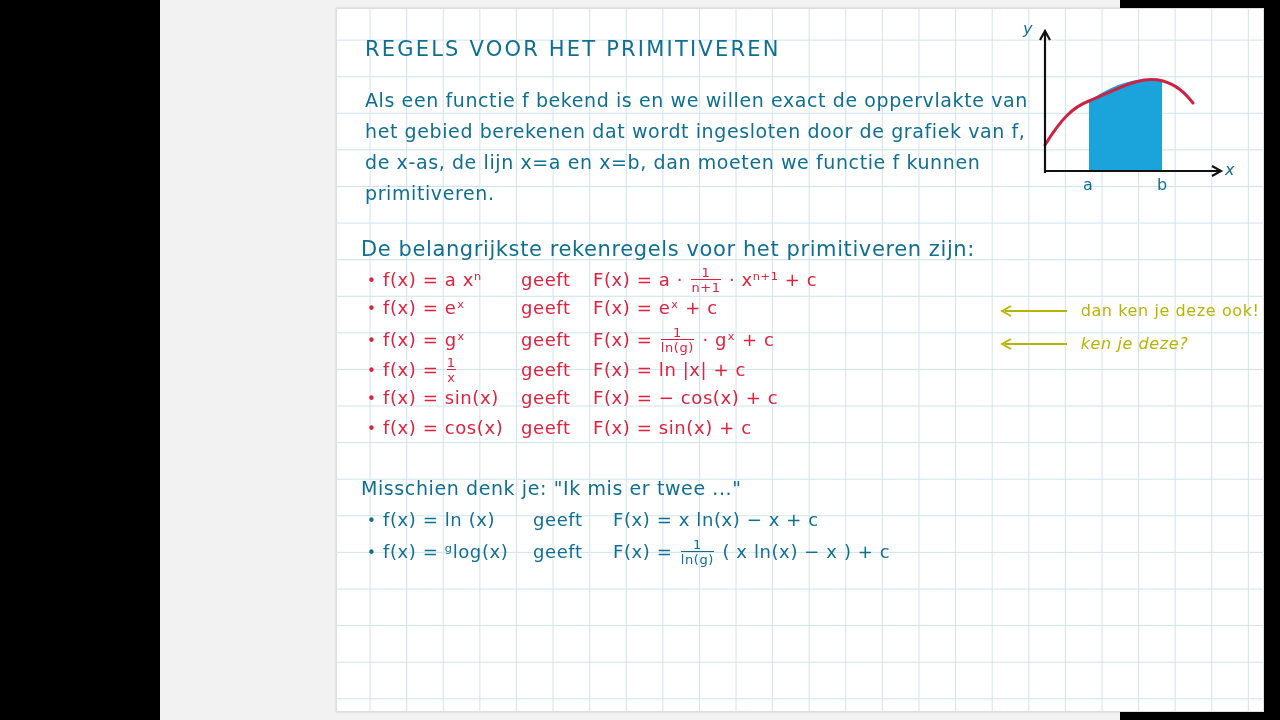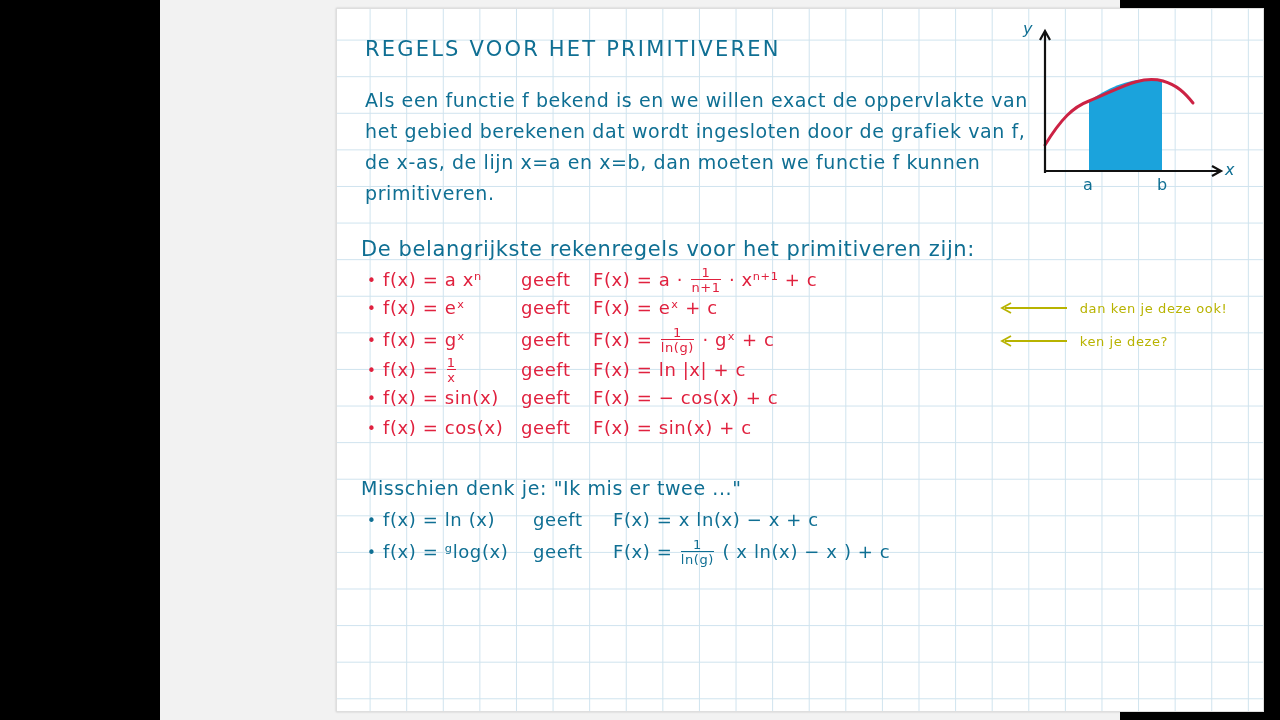"dan ken je deze ook!" .annot { font-size: 13px -> 16px }
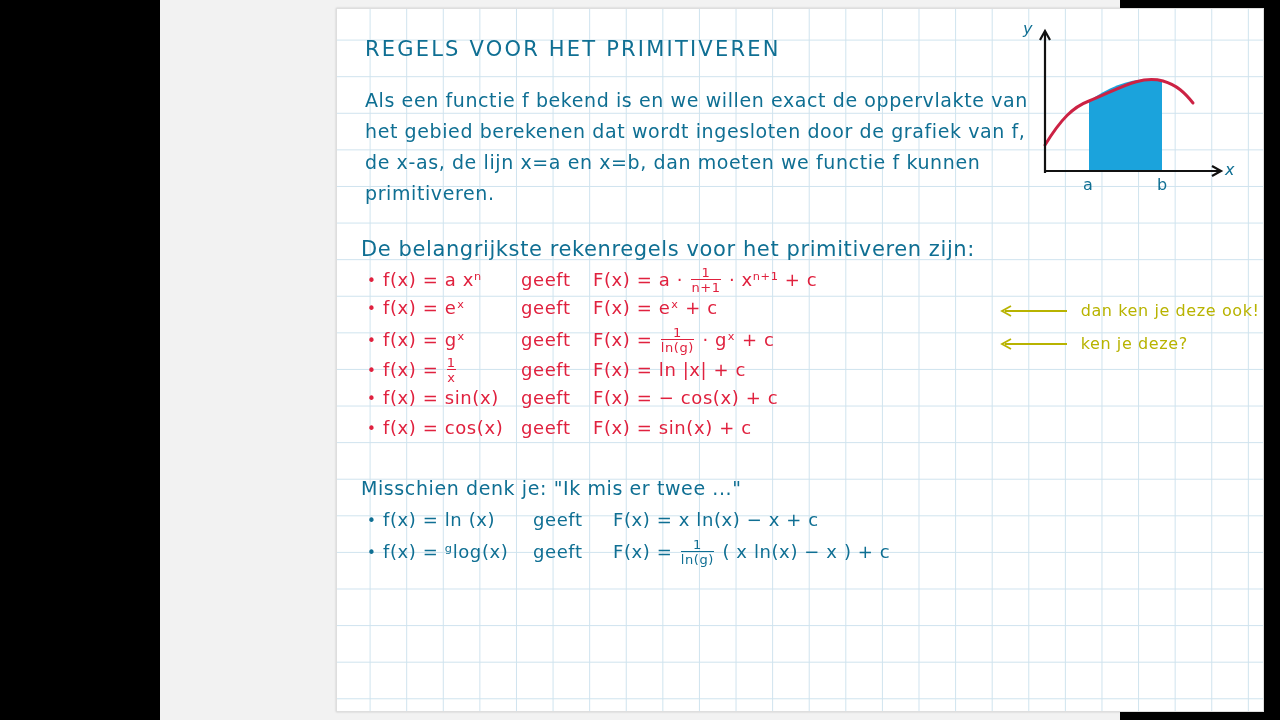"ken je deze?" #annot2 { font-style: none -> italic }
